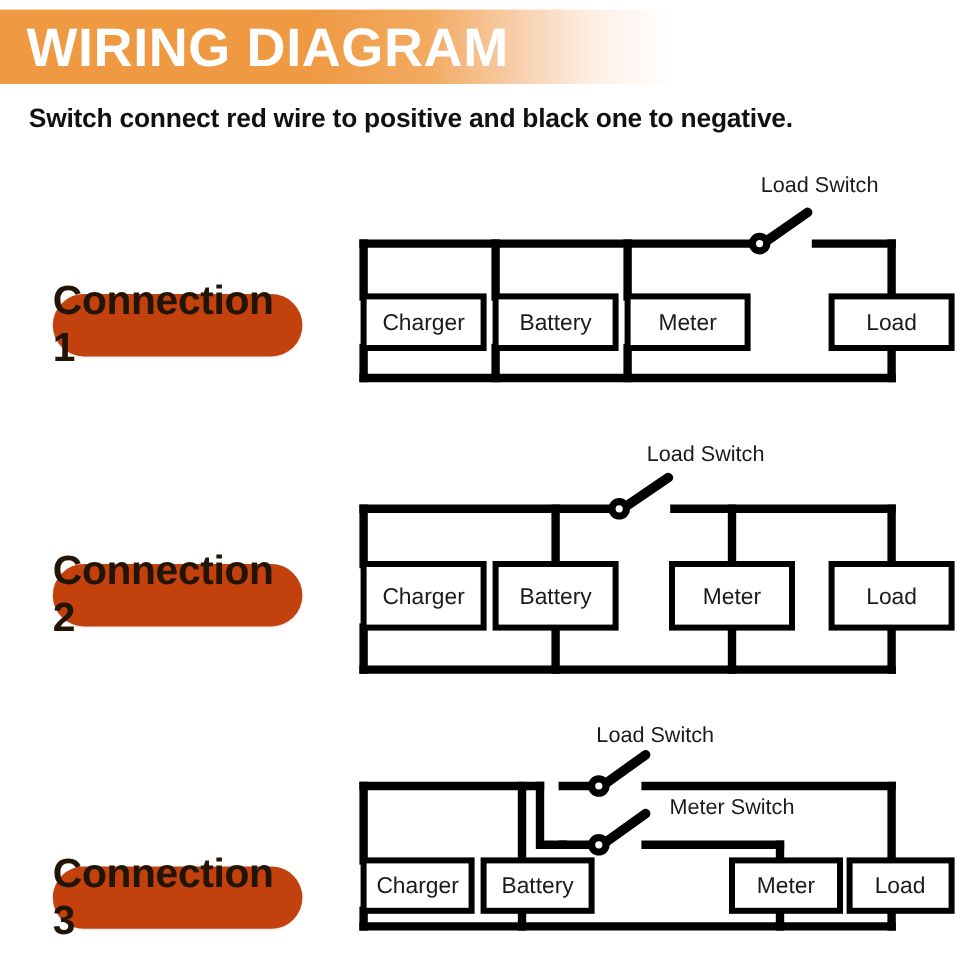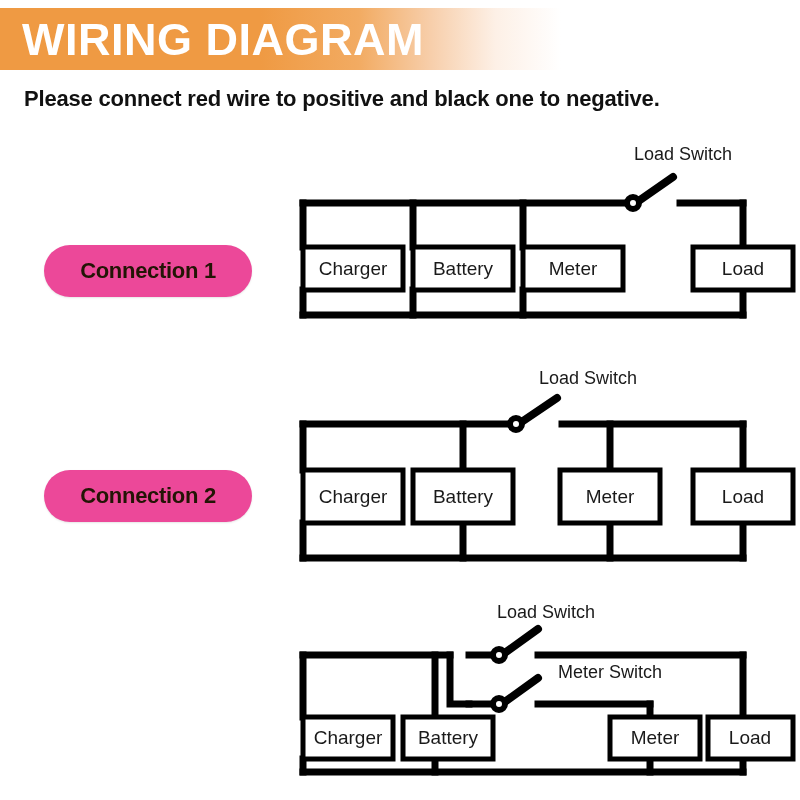"Please connect red wire to" div.subtitle { text: Please -> Switch }
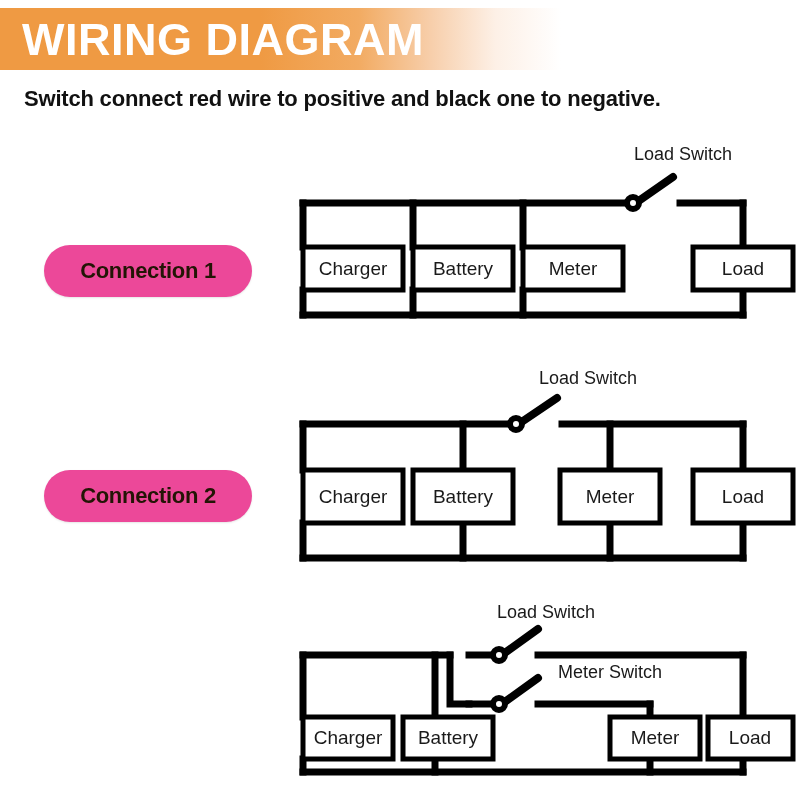"Connection 1" .badge { background: #ec4899 -> #c2410c; font-size: 22px -> 34px }
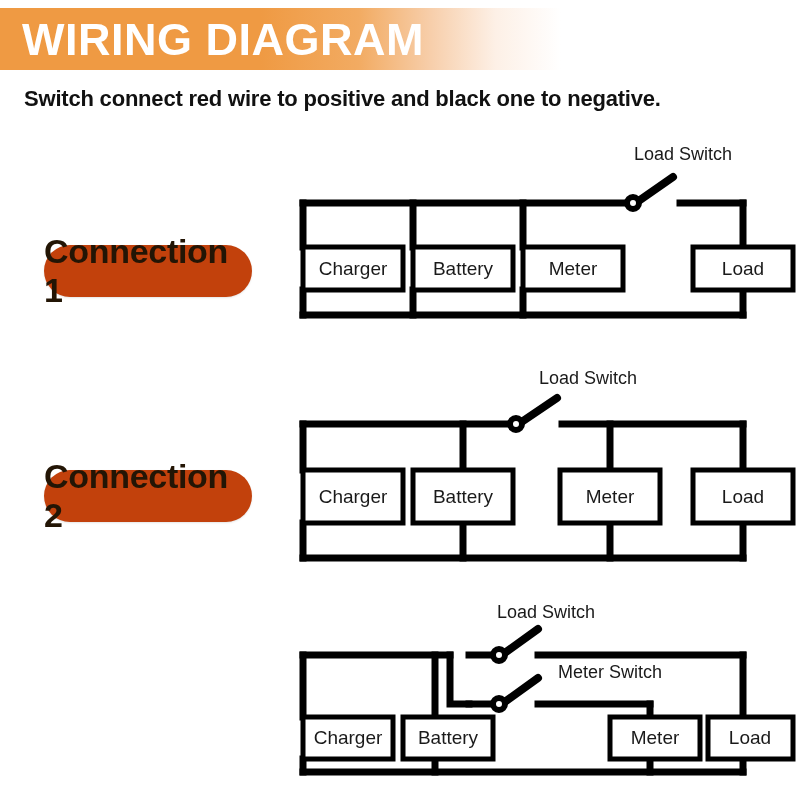"Connection 3" div.badge { html: none -> <div>Connection 3</div> }
